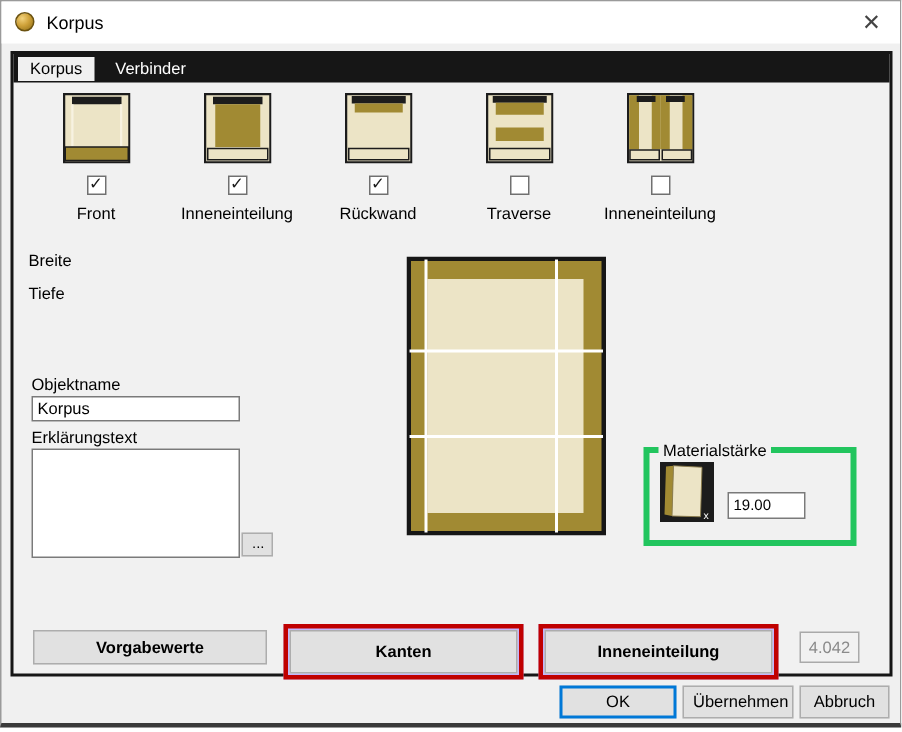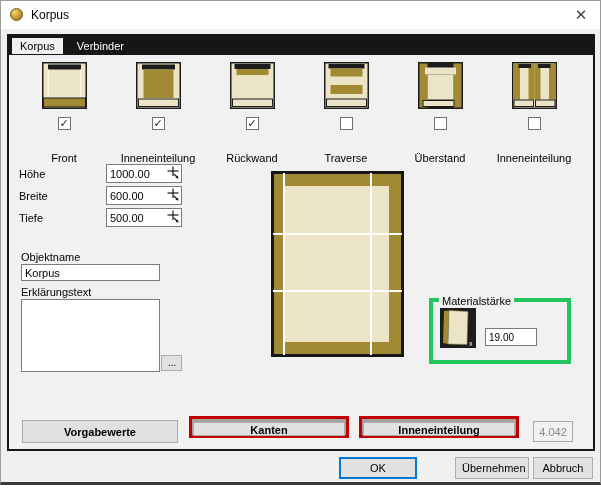"Front" .optlabel { margin-top: 22px -> 7px }
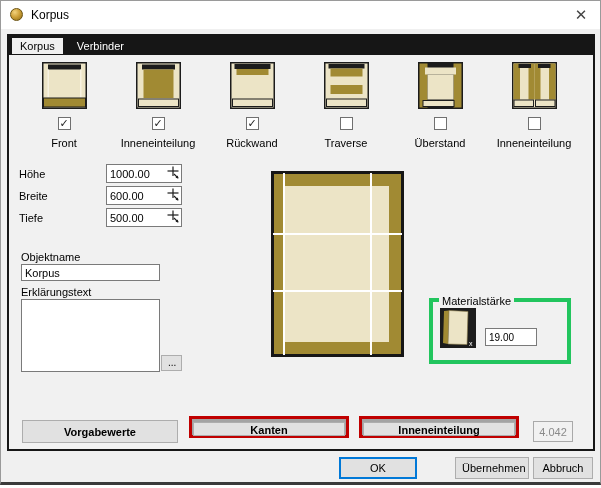"Überstand" div.optcol { html: <div> <svg> <rect></rect> <rect></rect> <rect></rect> <rect></rect> <rect></rect> <rect></rect> </svg> <div> <span></span> </div> <div>Überstand</div> </div> -> none }
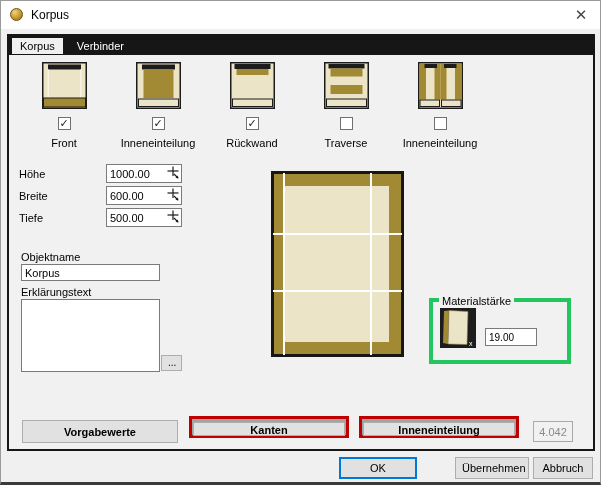"Höhe" div.dimrow { html: <div> <div>Höhe</div> <div> <input> <svg> <path></path> <path></path> <path></path> <path></path> </svg> </div> </div> -> none }
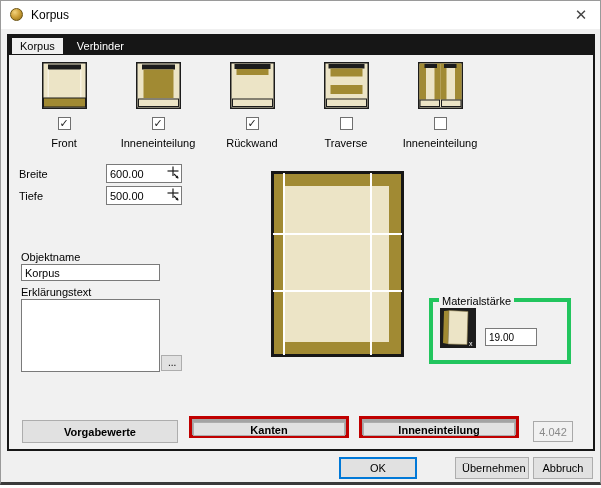"600.00" div.dimbox { html: <div> <input> <svg> <path></path> <path></path> <path></path> <path></path> </svg> </div> -> none }
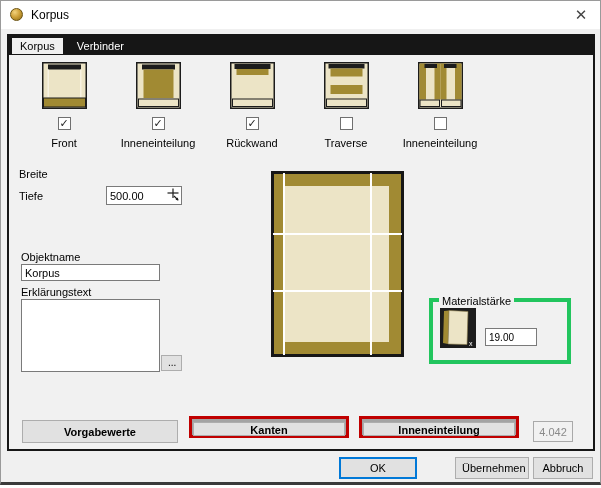"500.00" div.dimbox { html: <div> <input> <svg> <path></path> <path></path> <path></path> <path></path> </svg> </div> -> none }
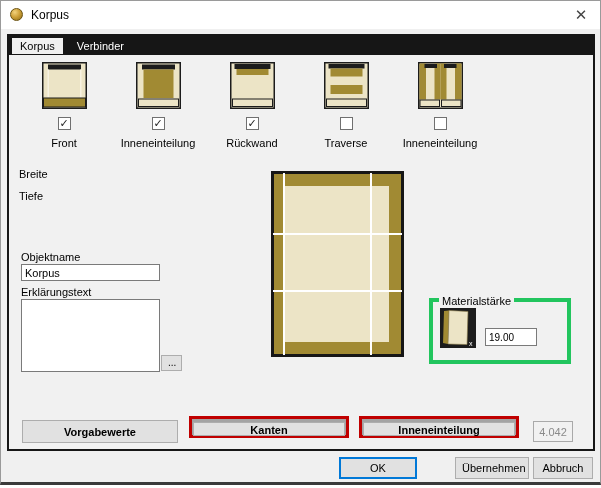"Kanten" .redwrap { background: #a3a3a3 -> #c4b5fd; height: 22px -> 37px }
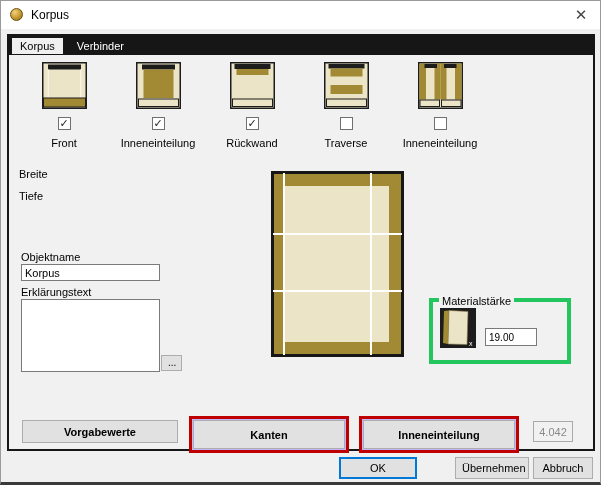"Übernehmen" .fbtn.apply { margin-left: 34px -> none }
